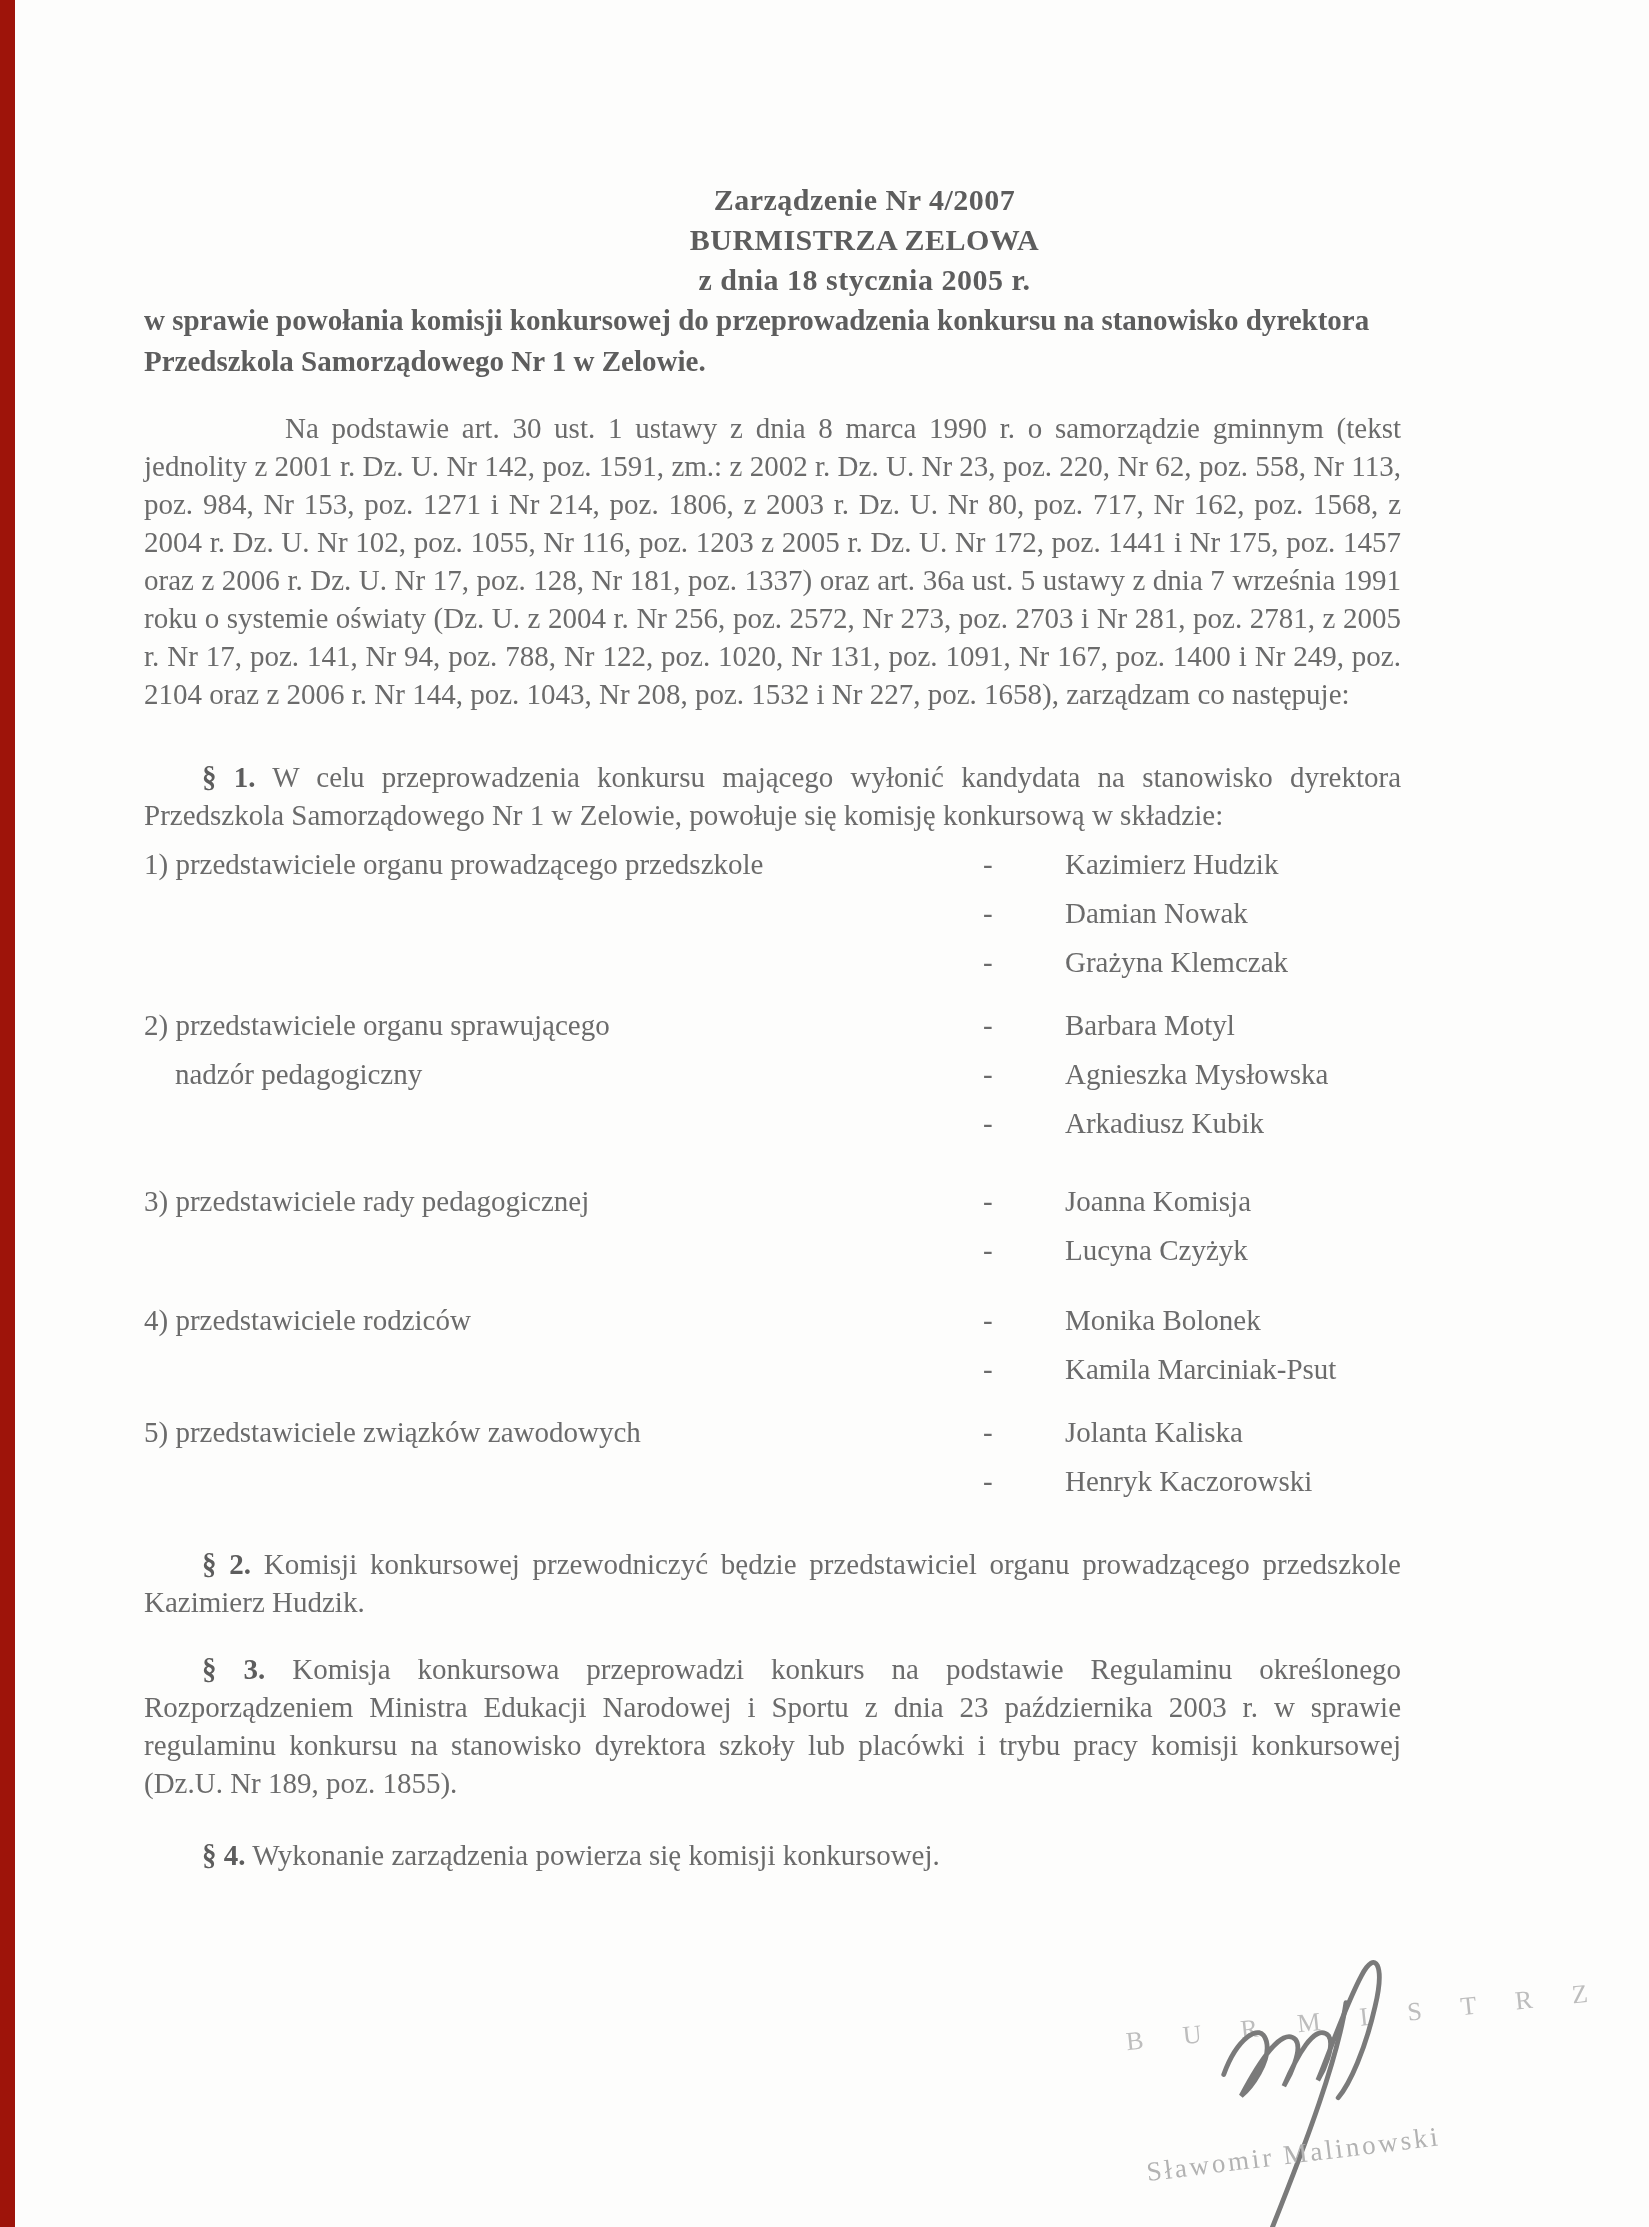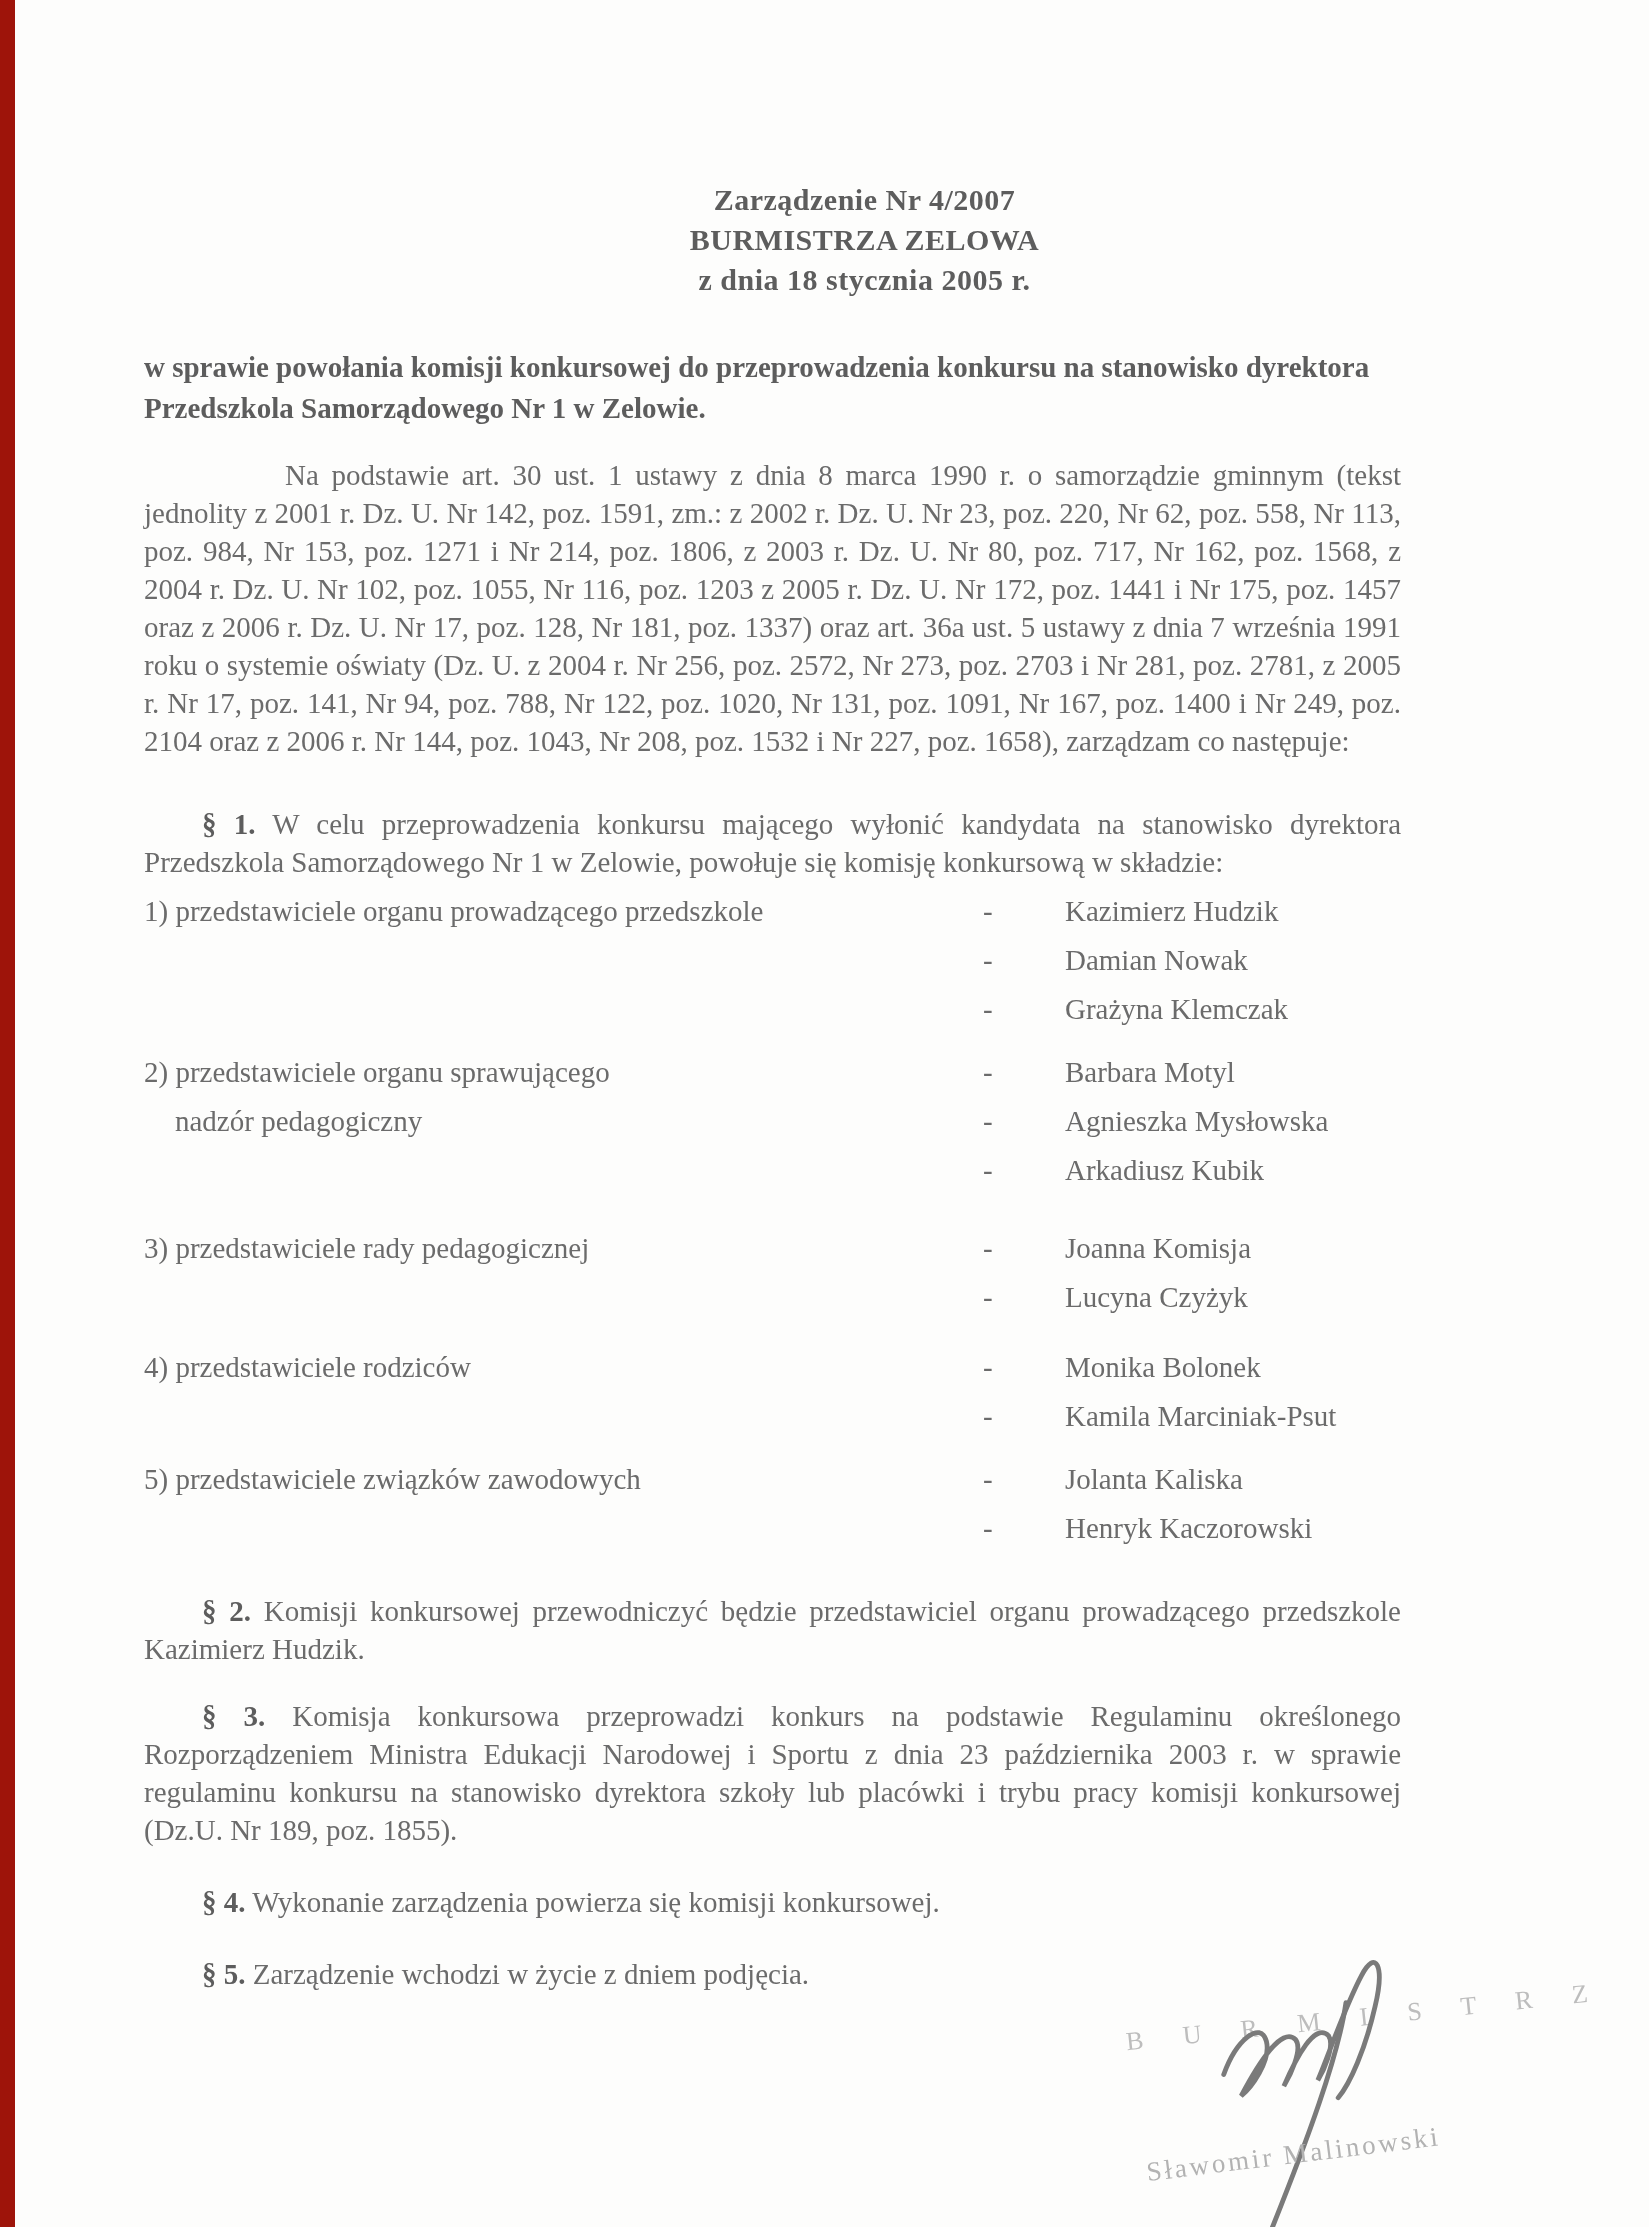"w sprawie powołania komisji konkursowej" .subject { margin-top: 47px -> none }
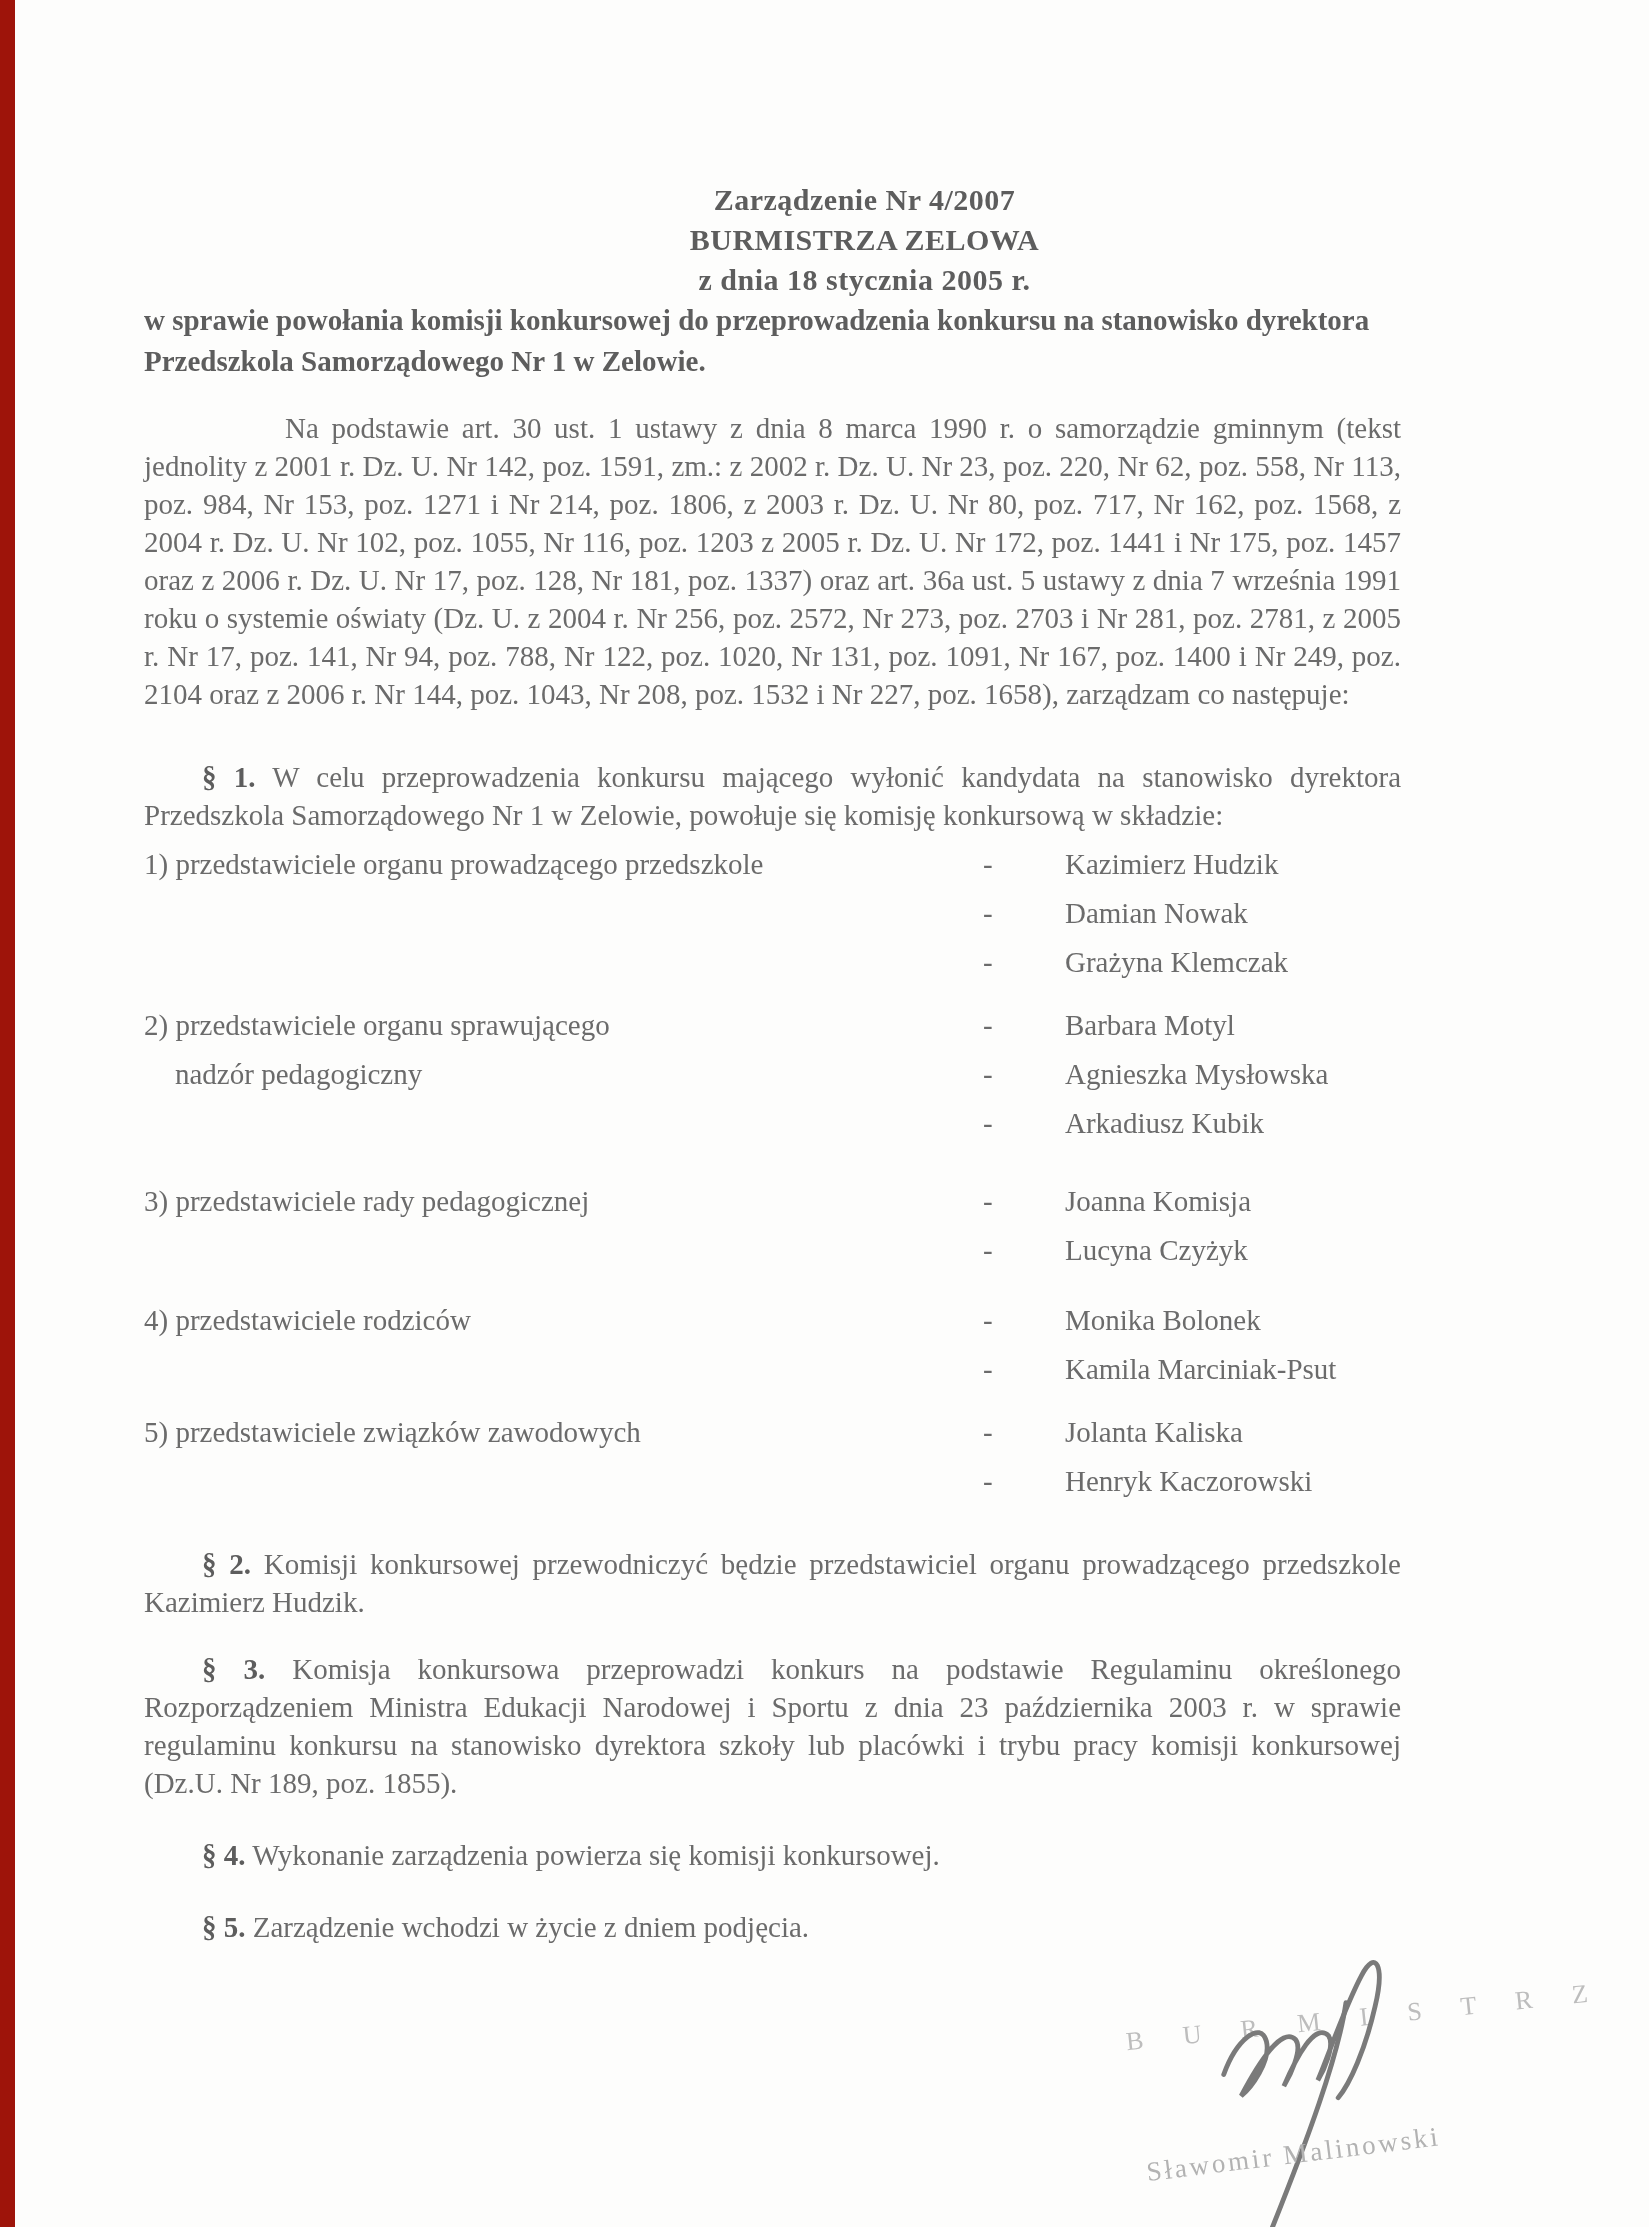"§ 5. Zarządzenie wchodzi w" div.para { html: <div><span>§ 5.</span> <span>Zarządzenie wchodzi w życie z dniem podjęcia.</span></div> -> none }
